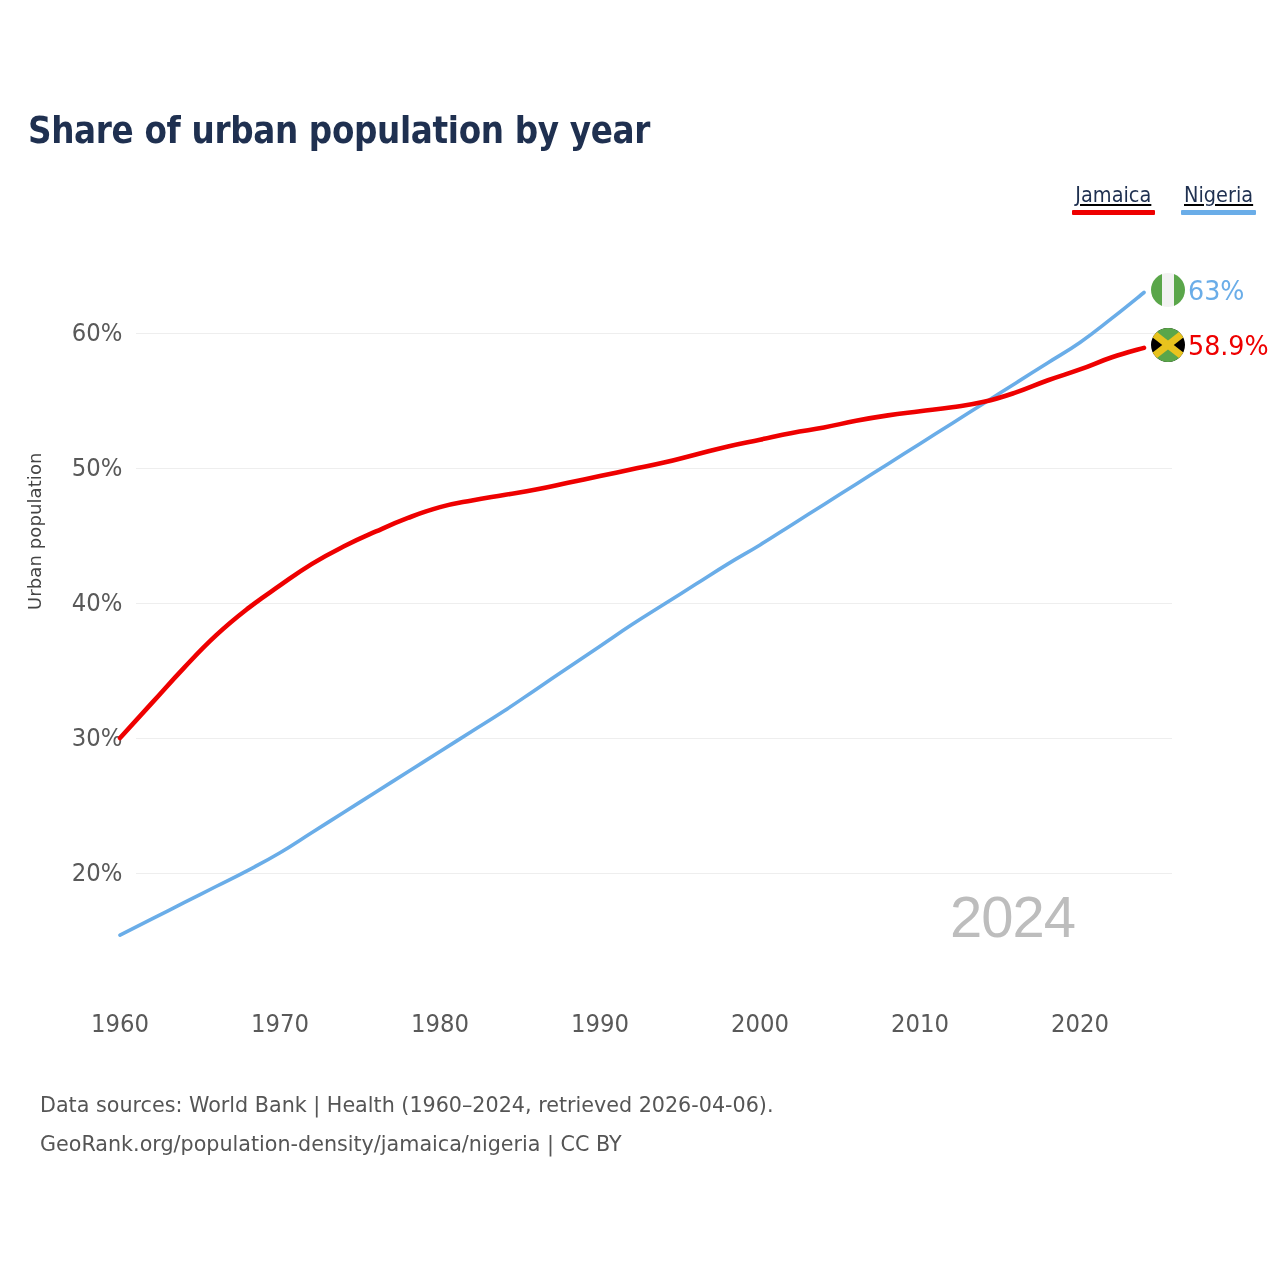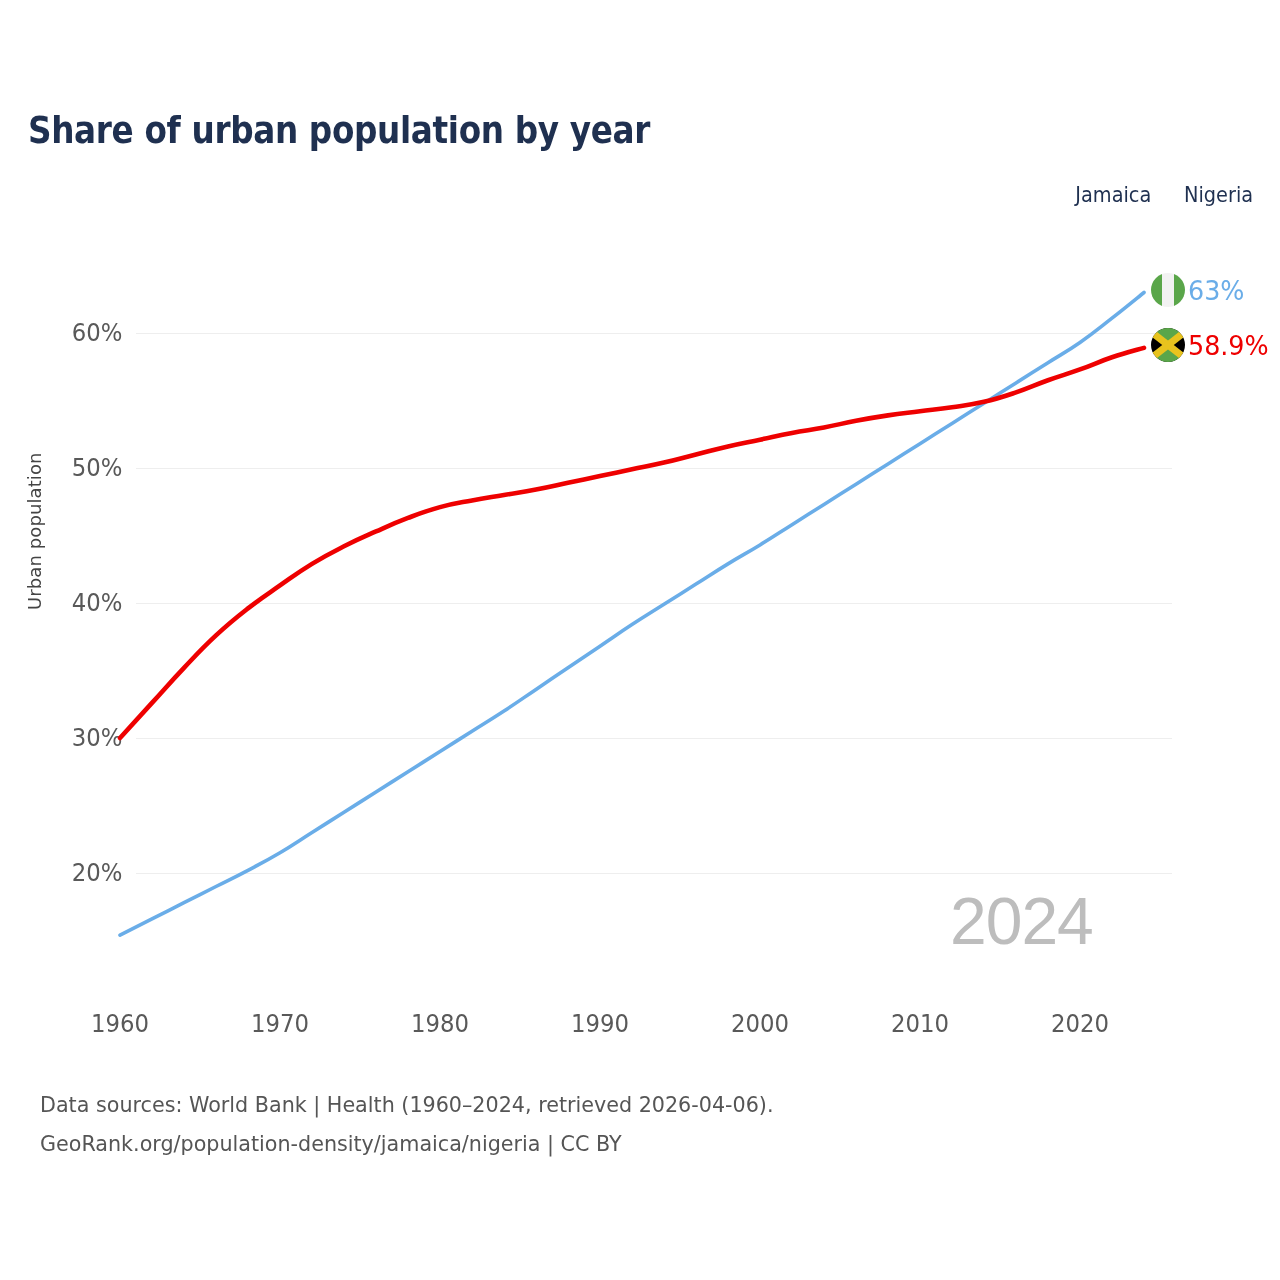"Jamaica" .legend-item { flex-direction: row -> column; text-decoration: none -> underline }
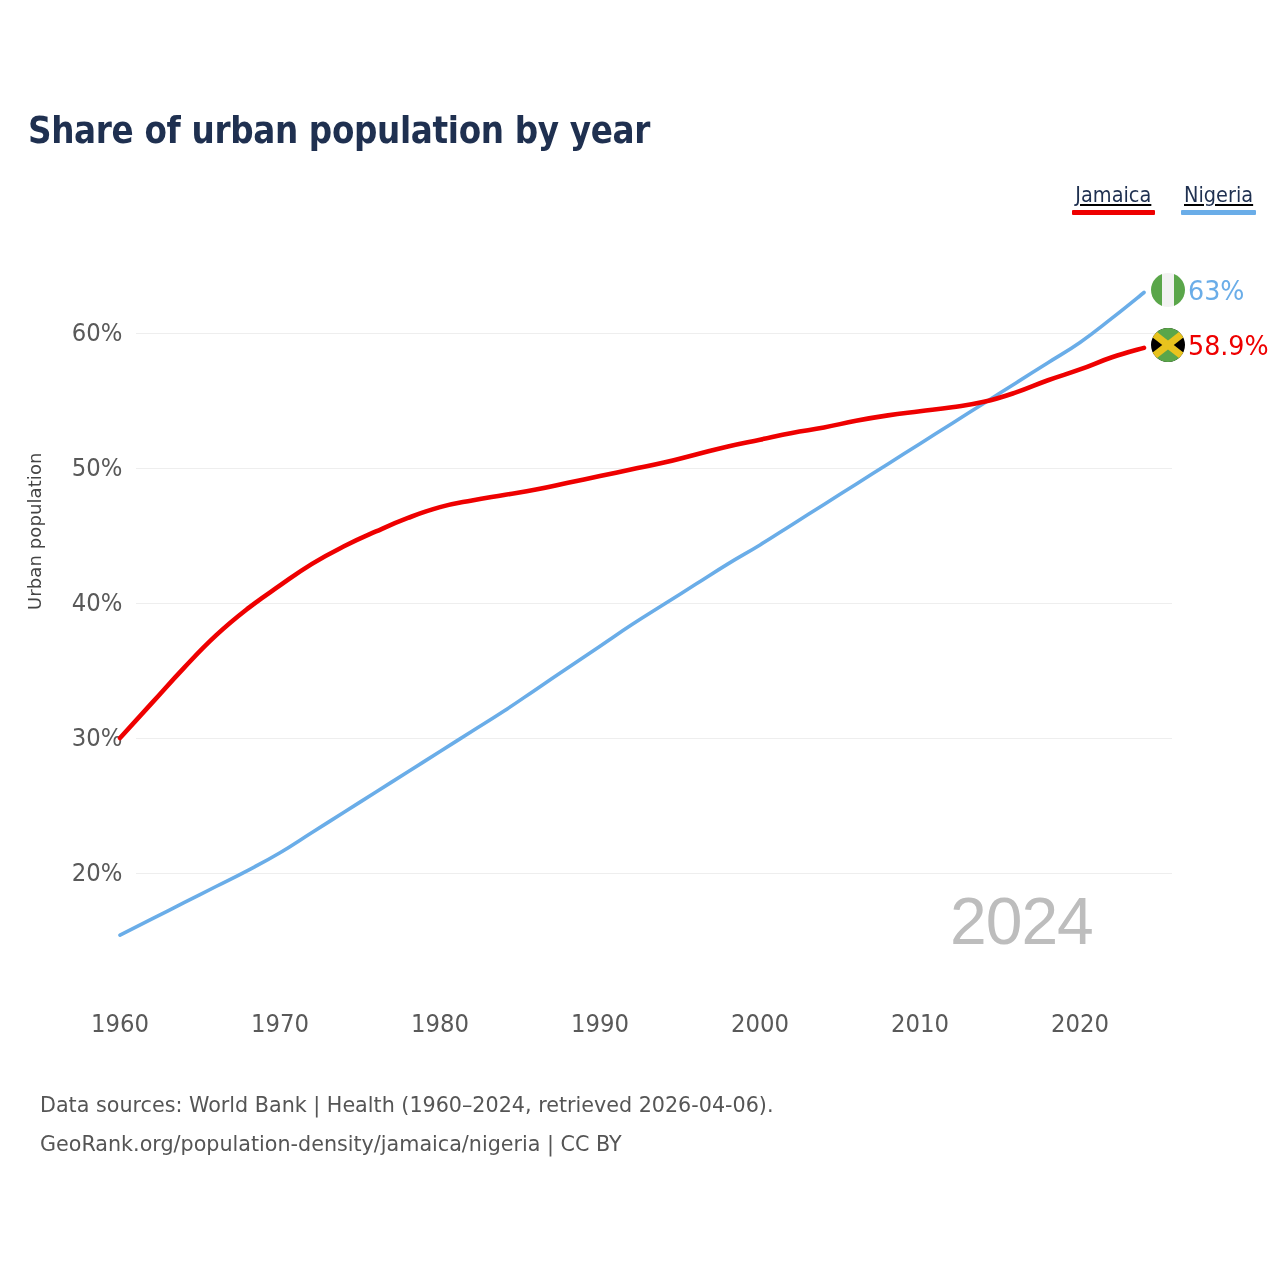"2024" .watermark { font-size: 66px -> 58px }
